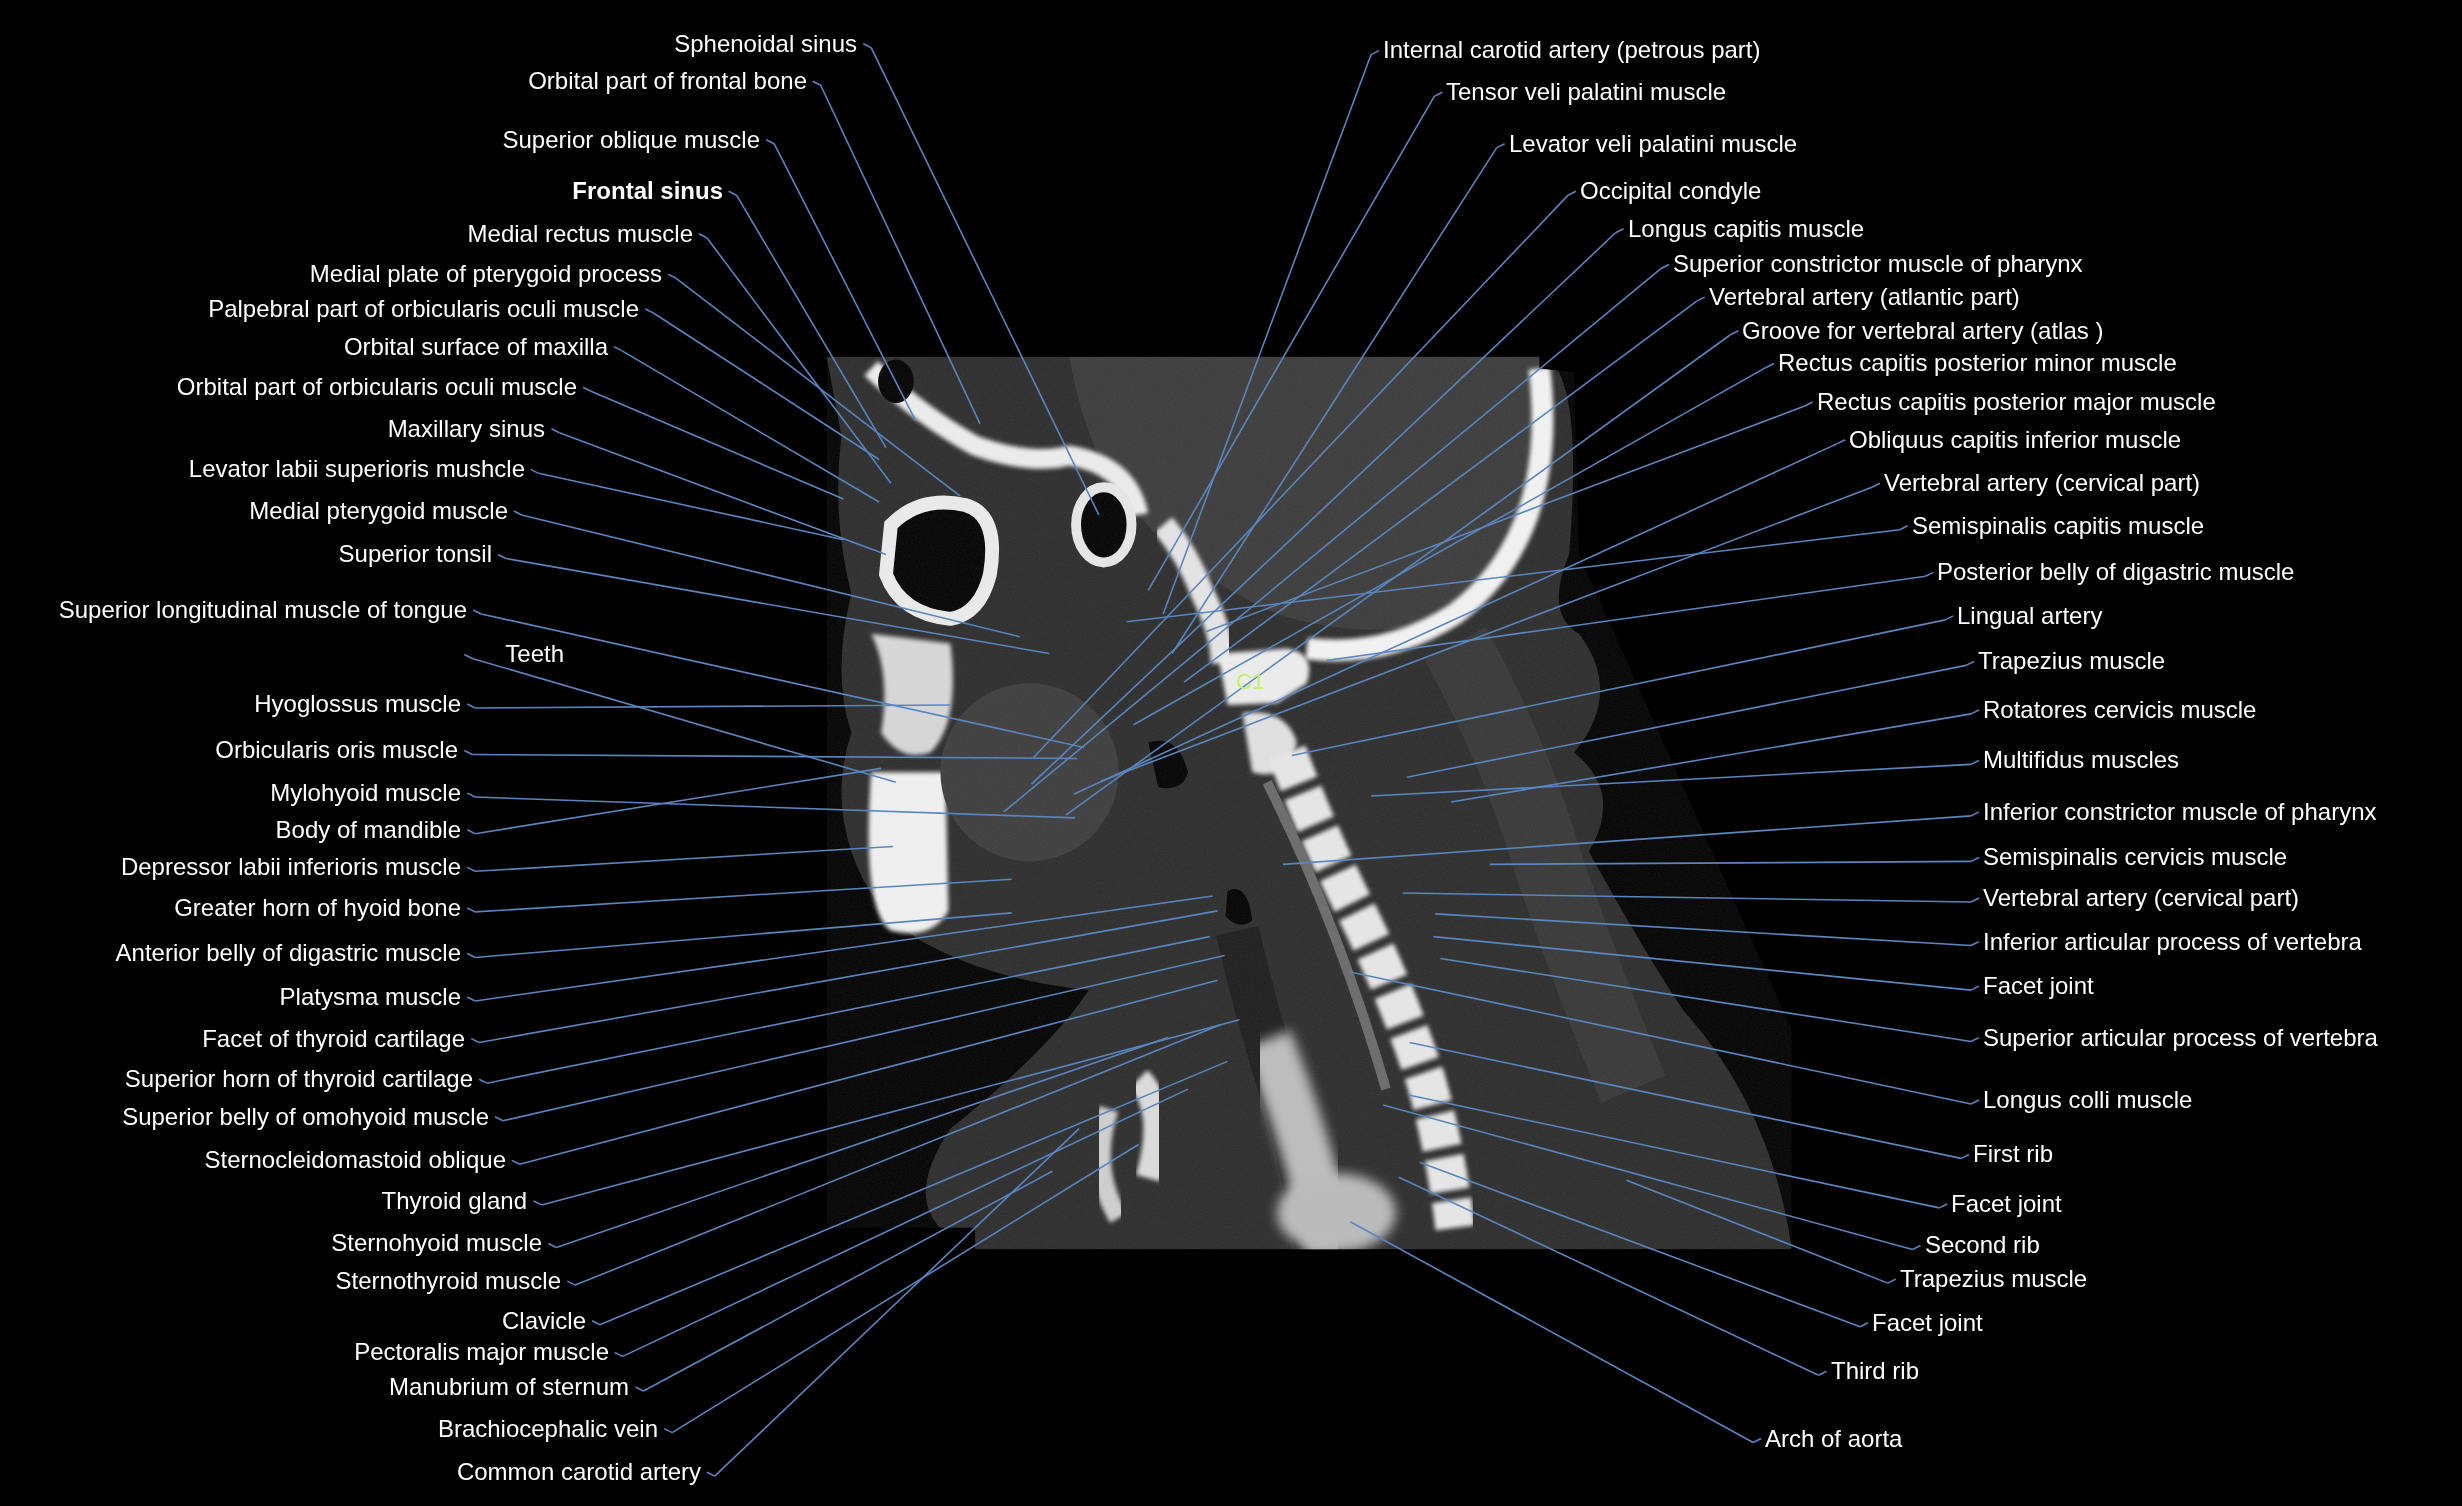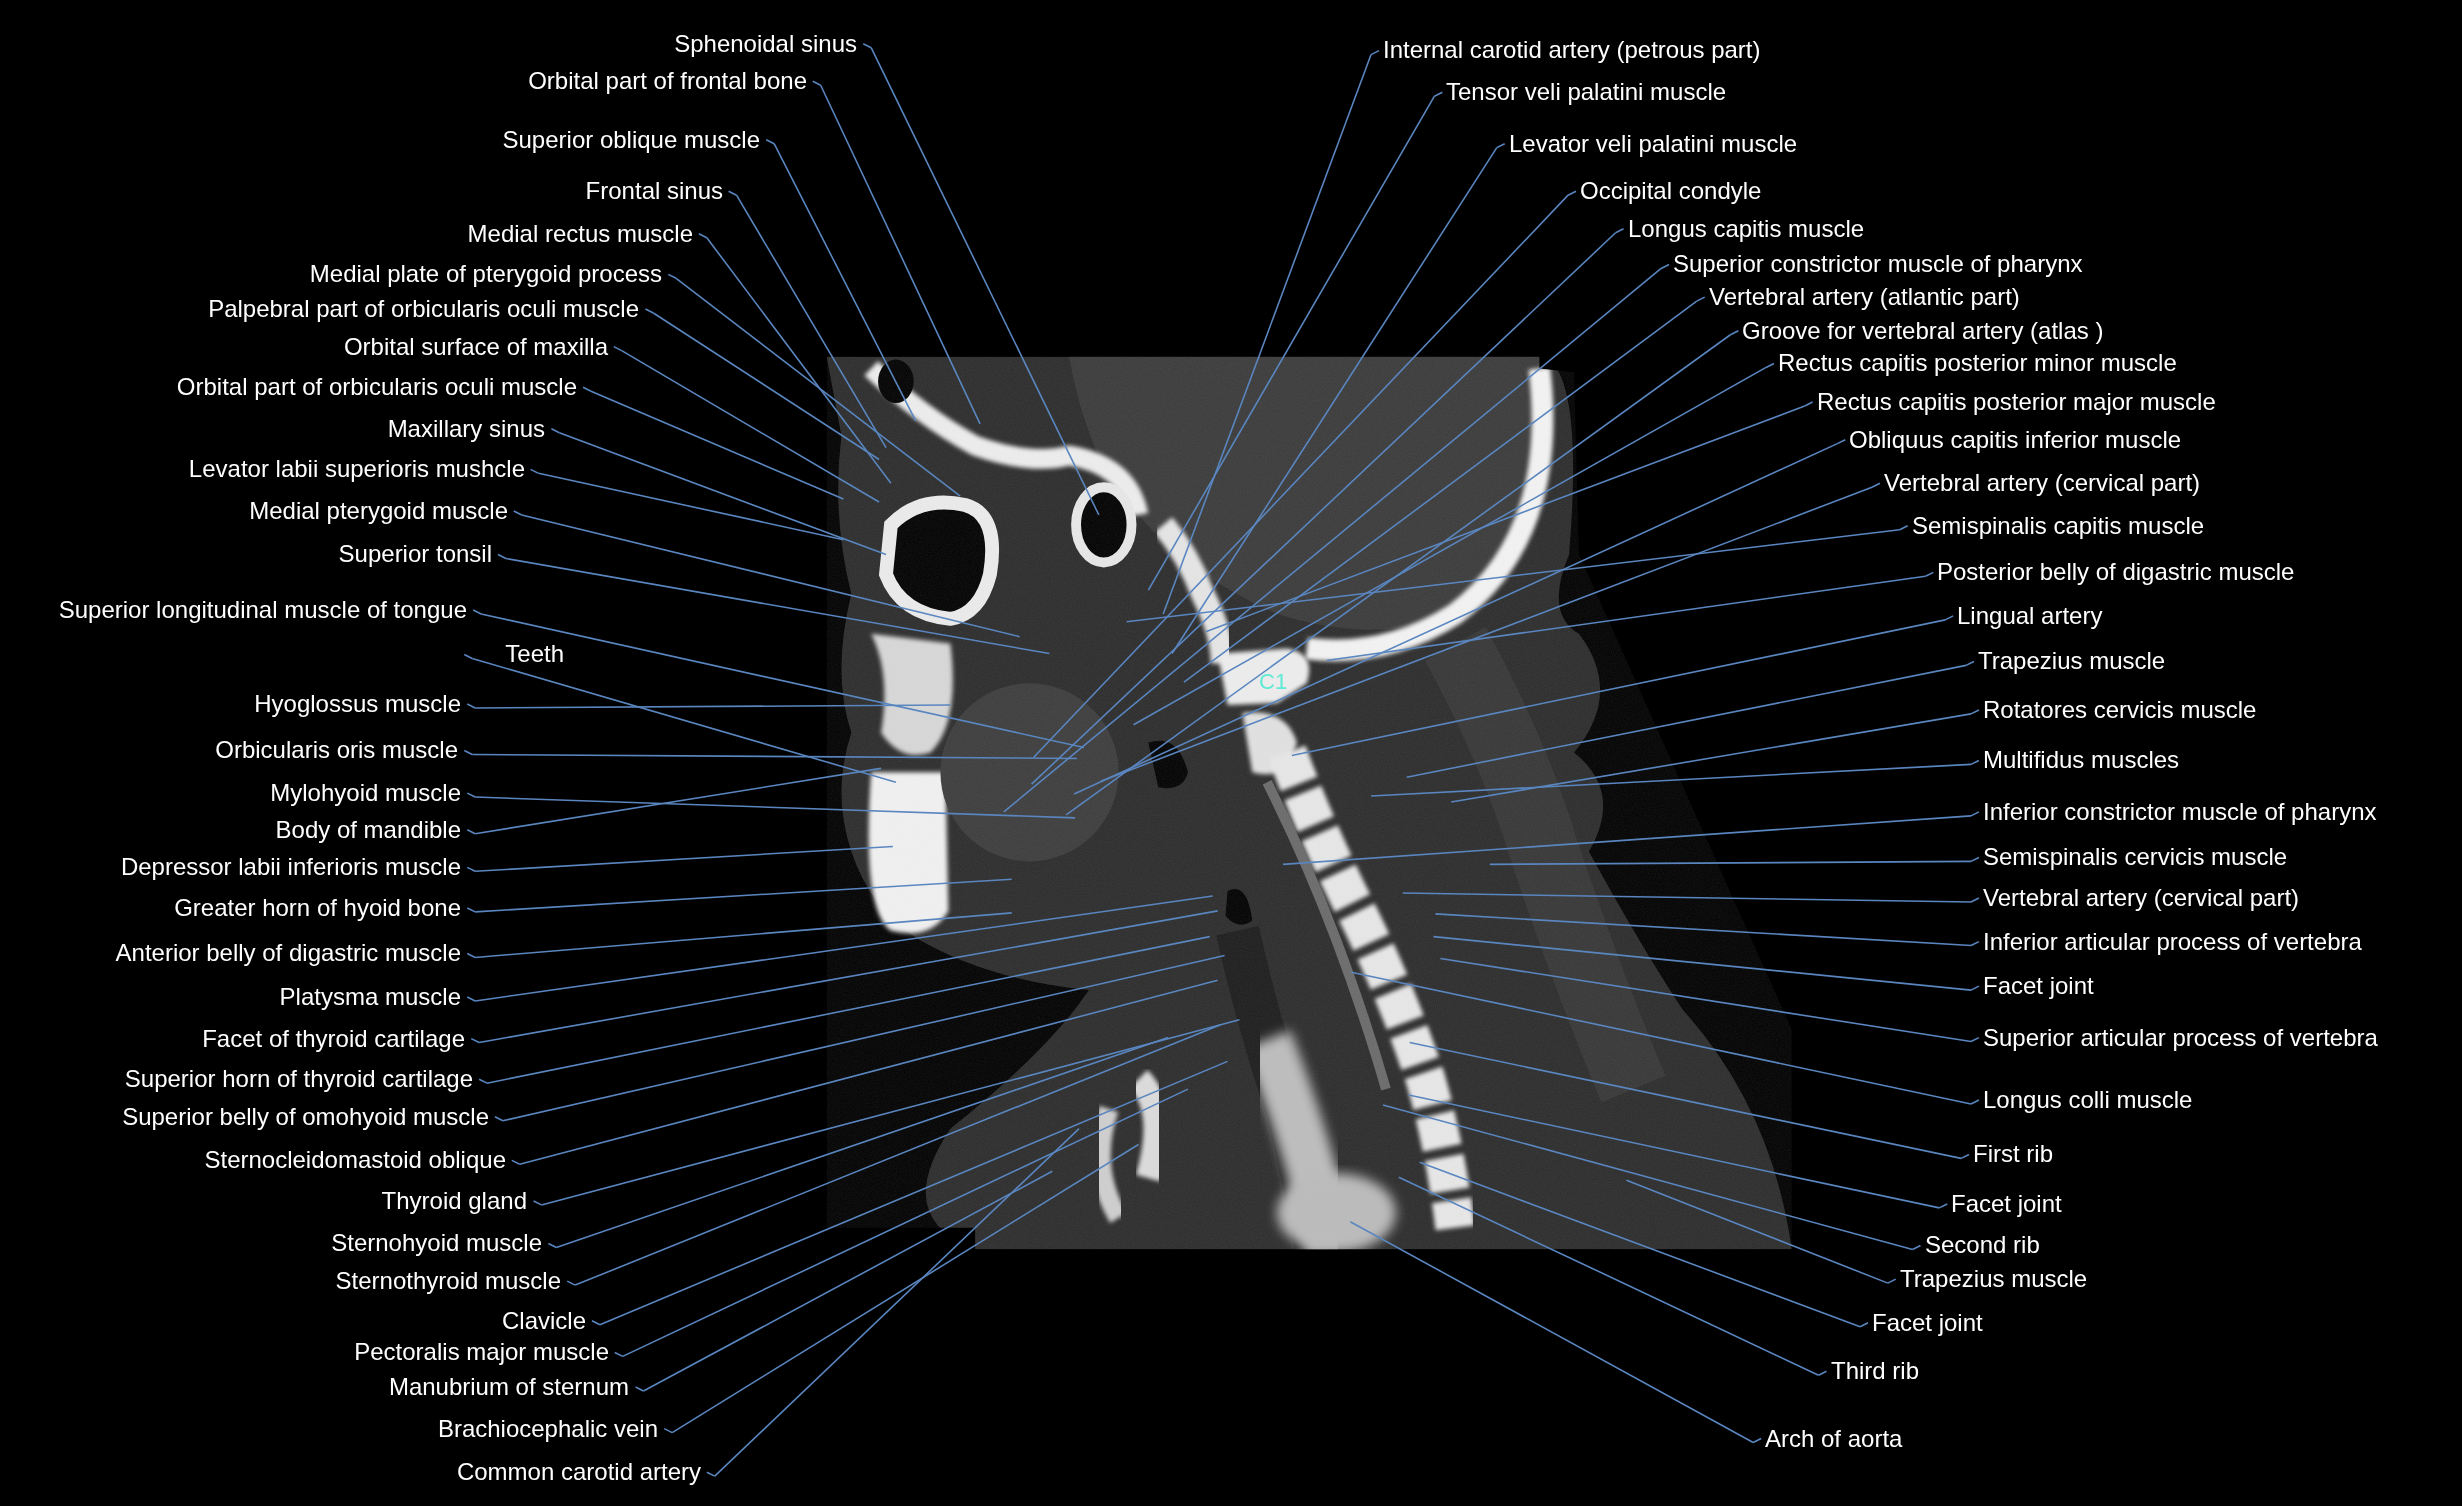"Frontal sinus" div.label { font-weight: none -> bold }
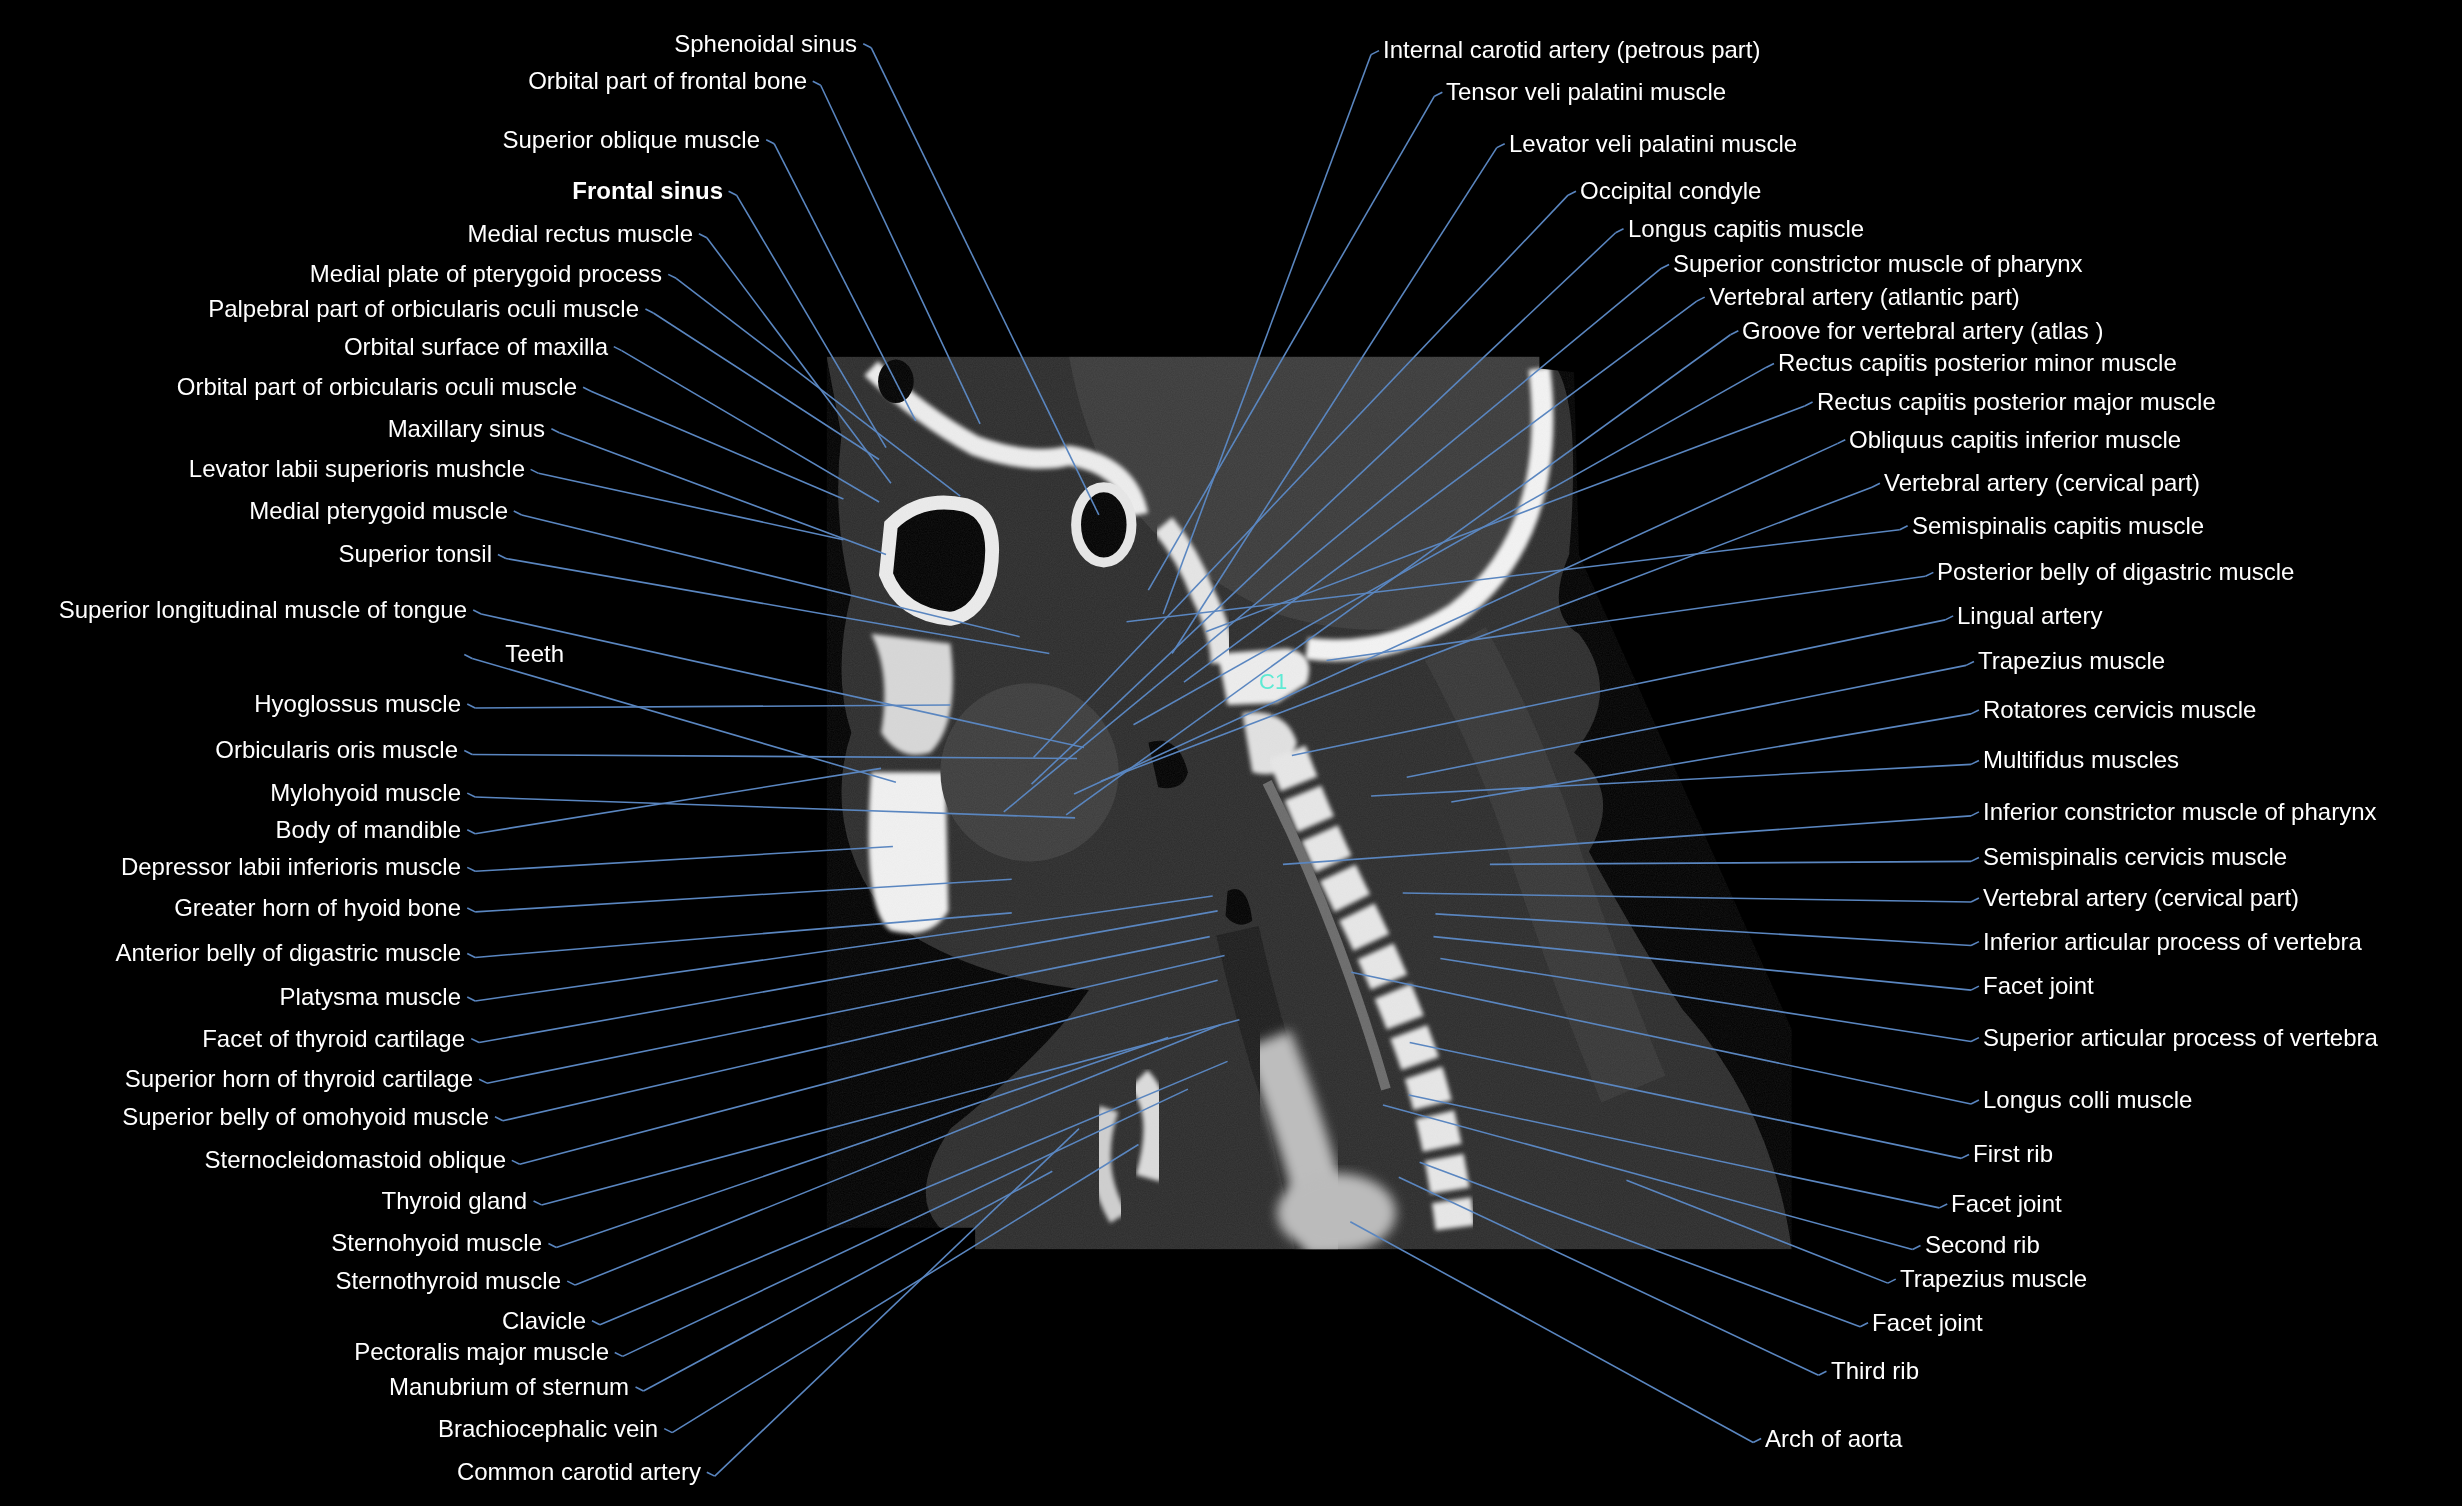"C1" .vlabel { color: #5eead4 -> #bef264; margin-left: 23px -> none }
